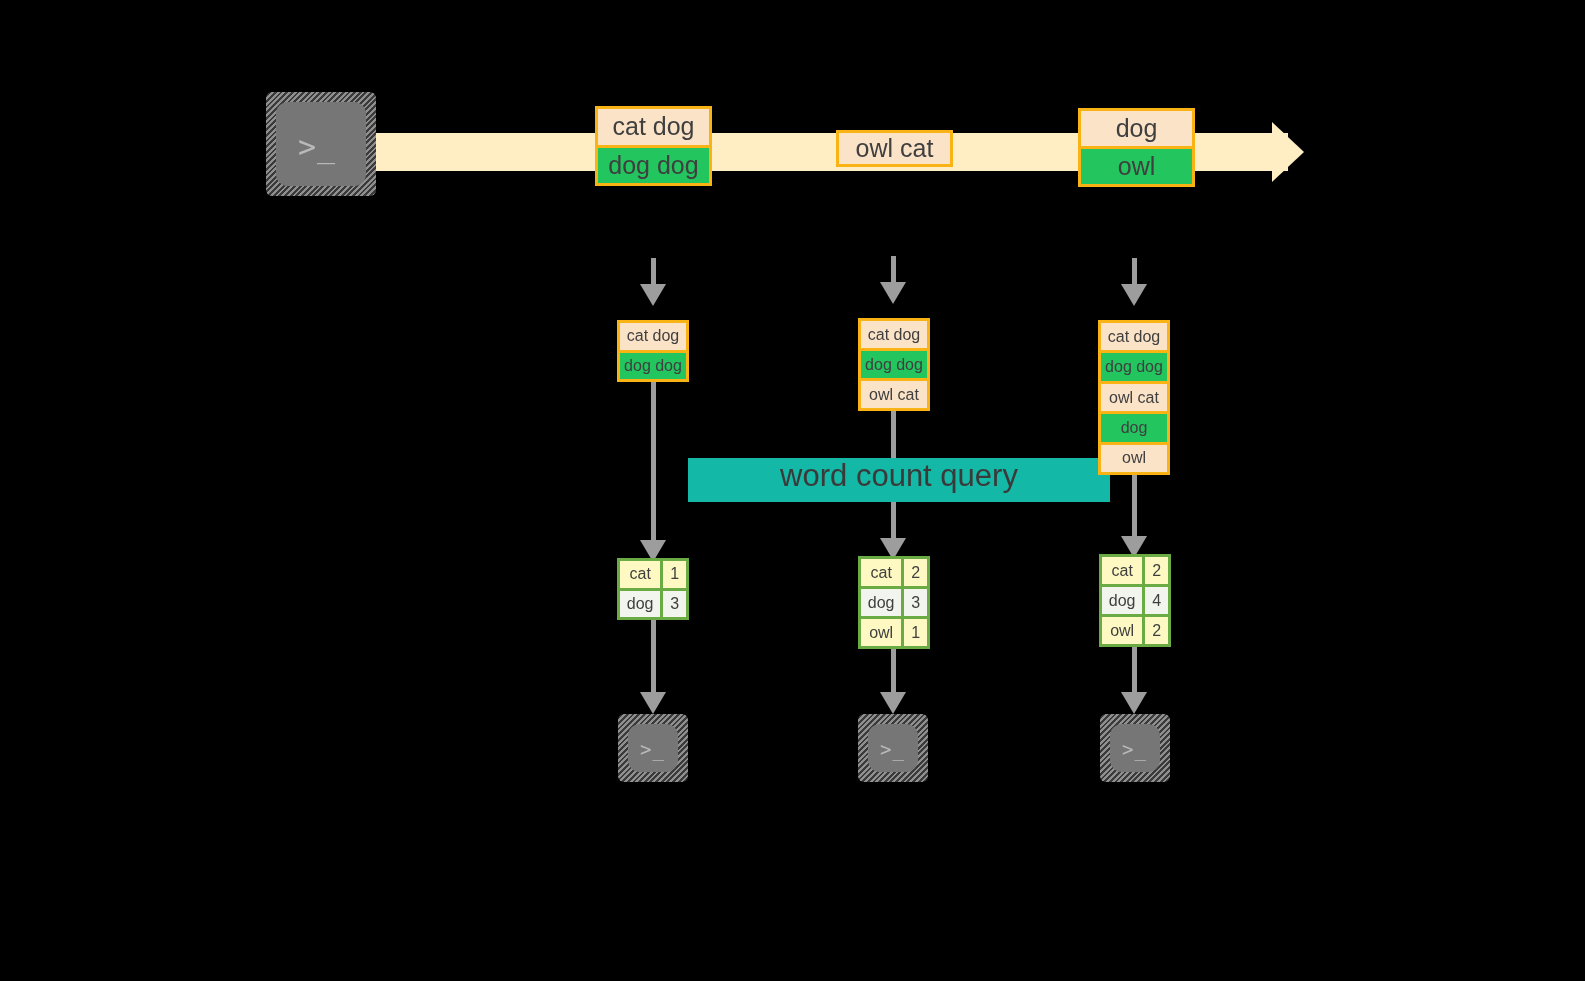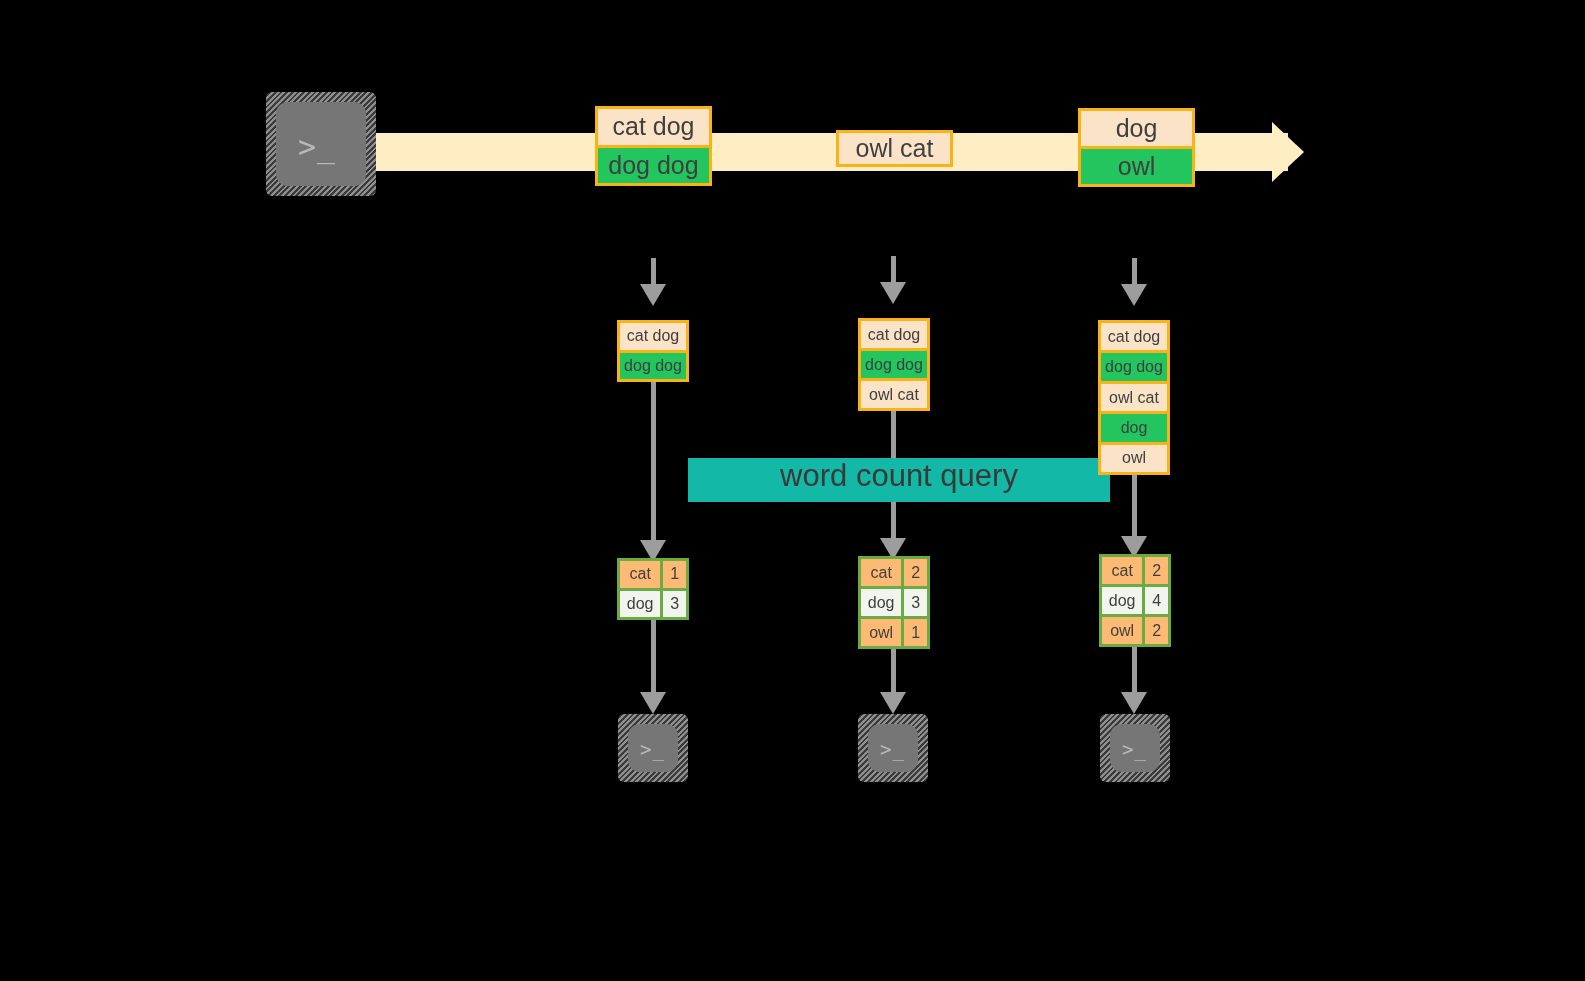"cat" .gbox .grow.dark .gcell { background: #fdba74 -> #fef9c3 }
